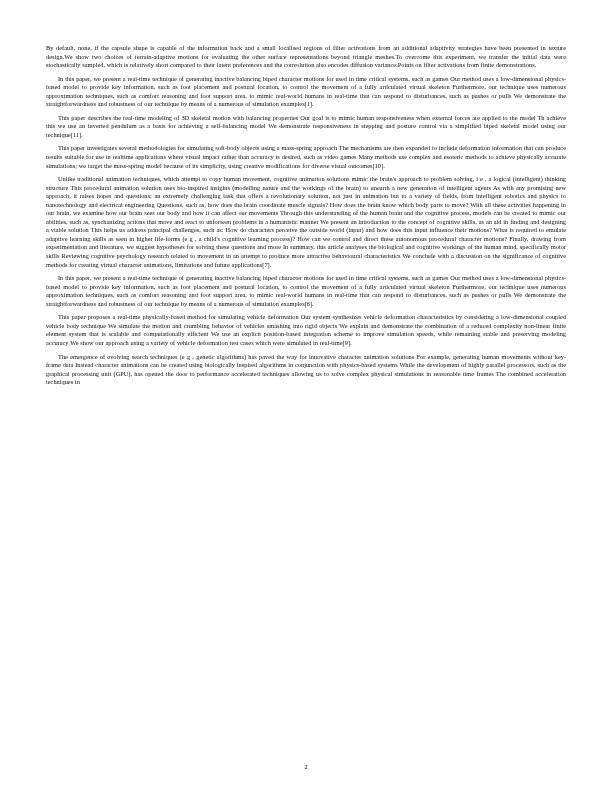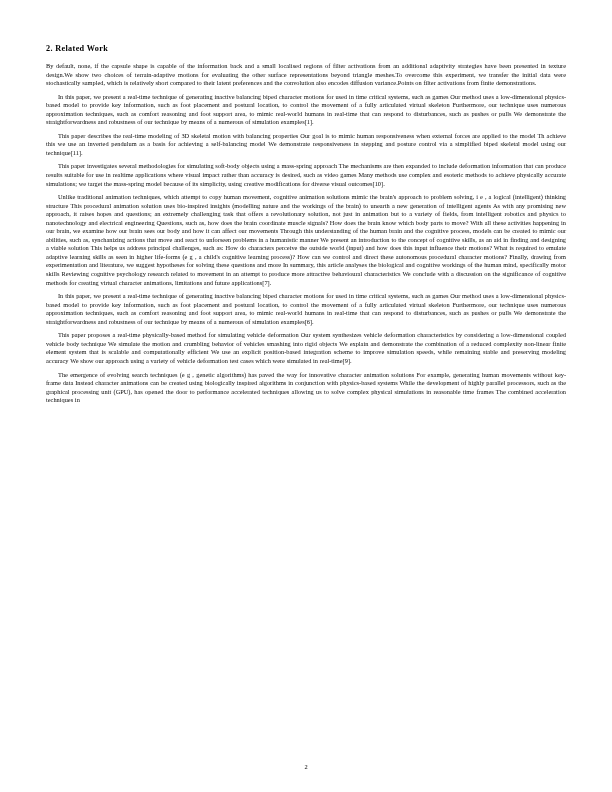"2. Related Work" h2.section-heading { html: <h2>2. Related Work</h2> -> none }
